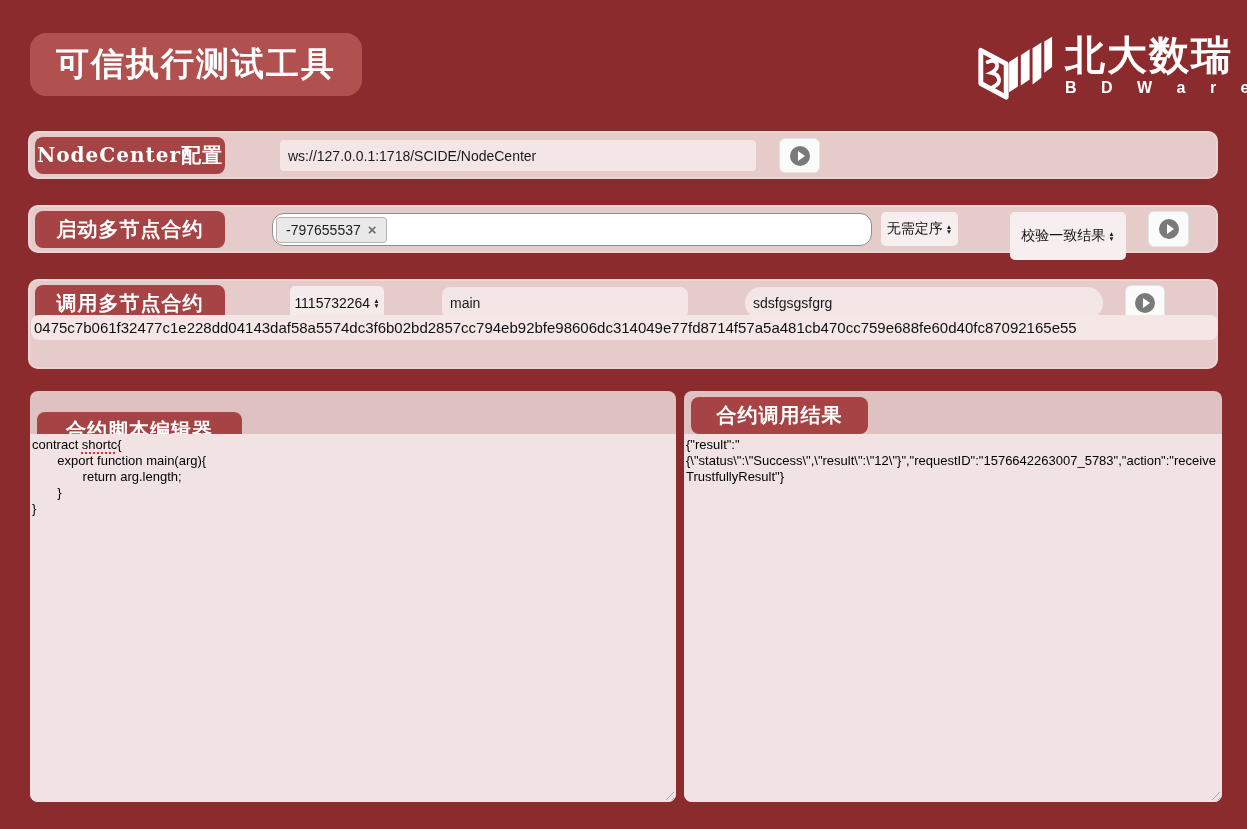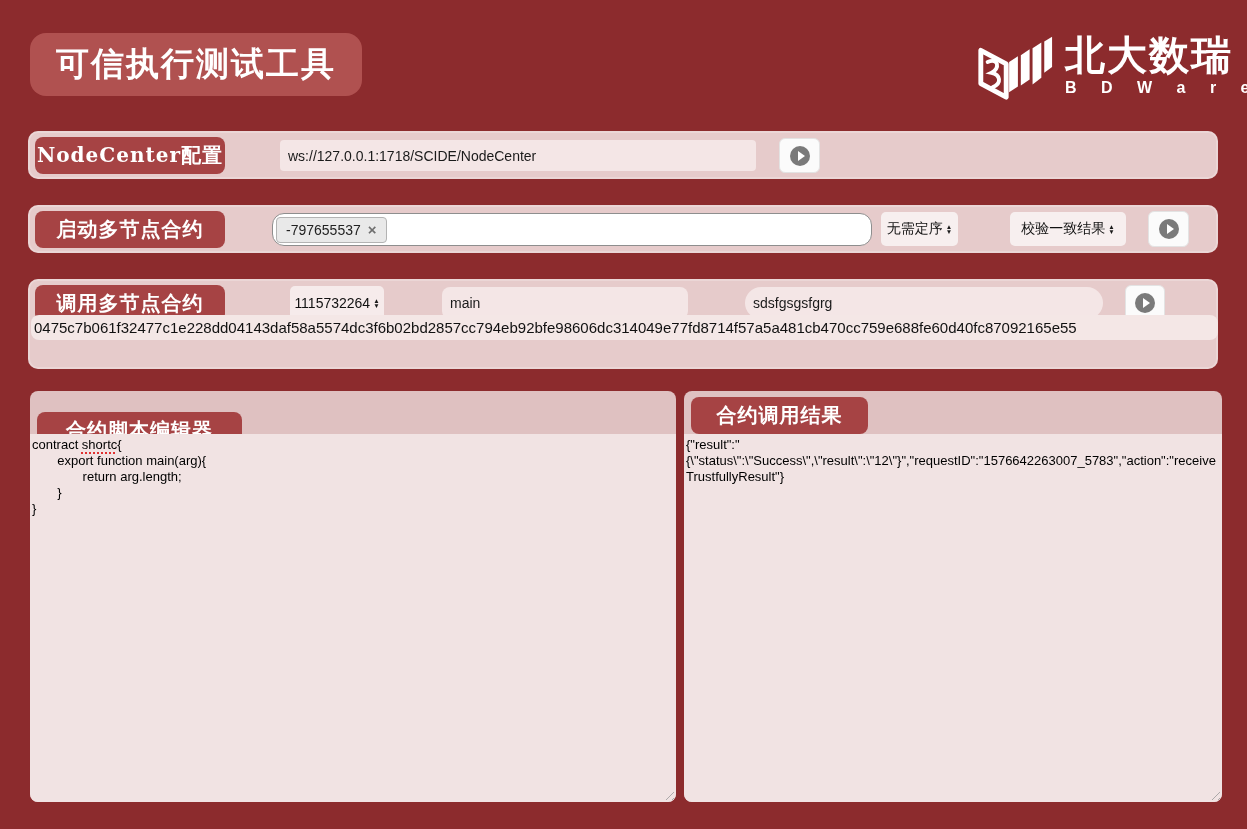"校验一致结果" div.select { height: 34px -> 48px }
